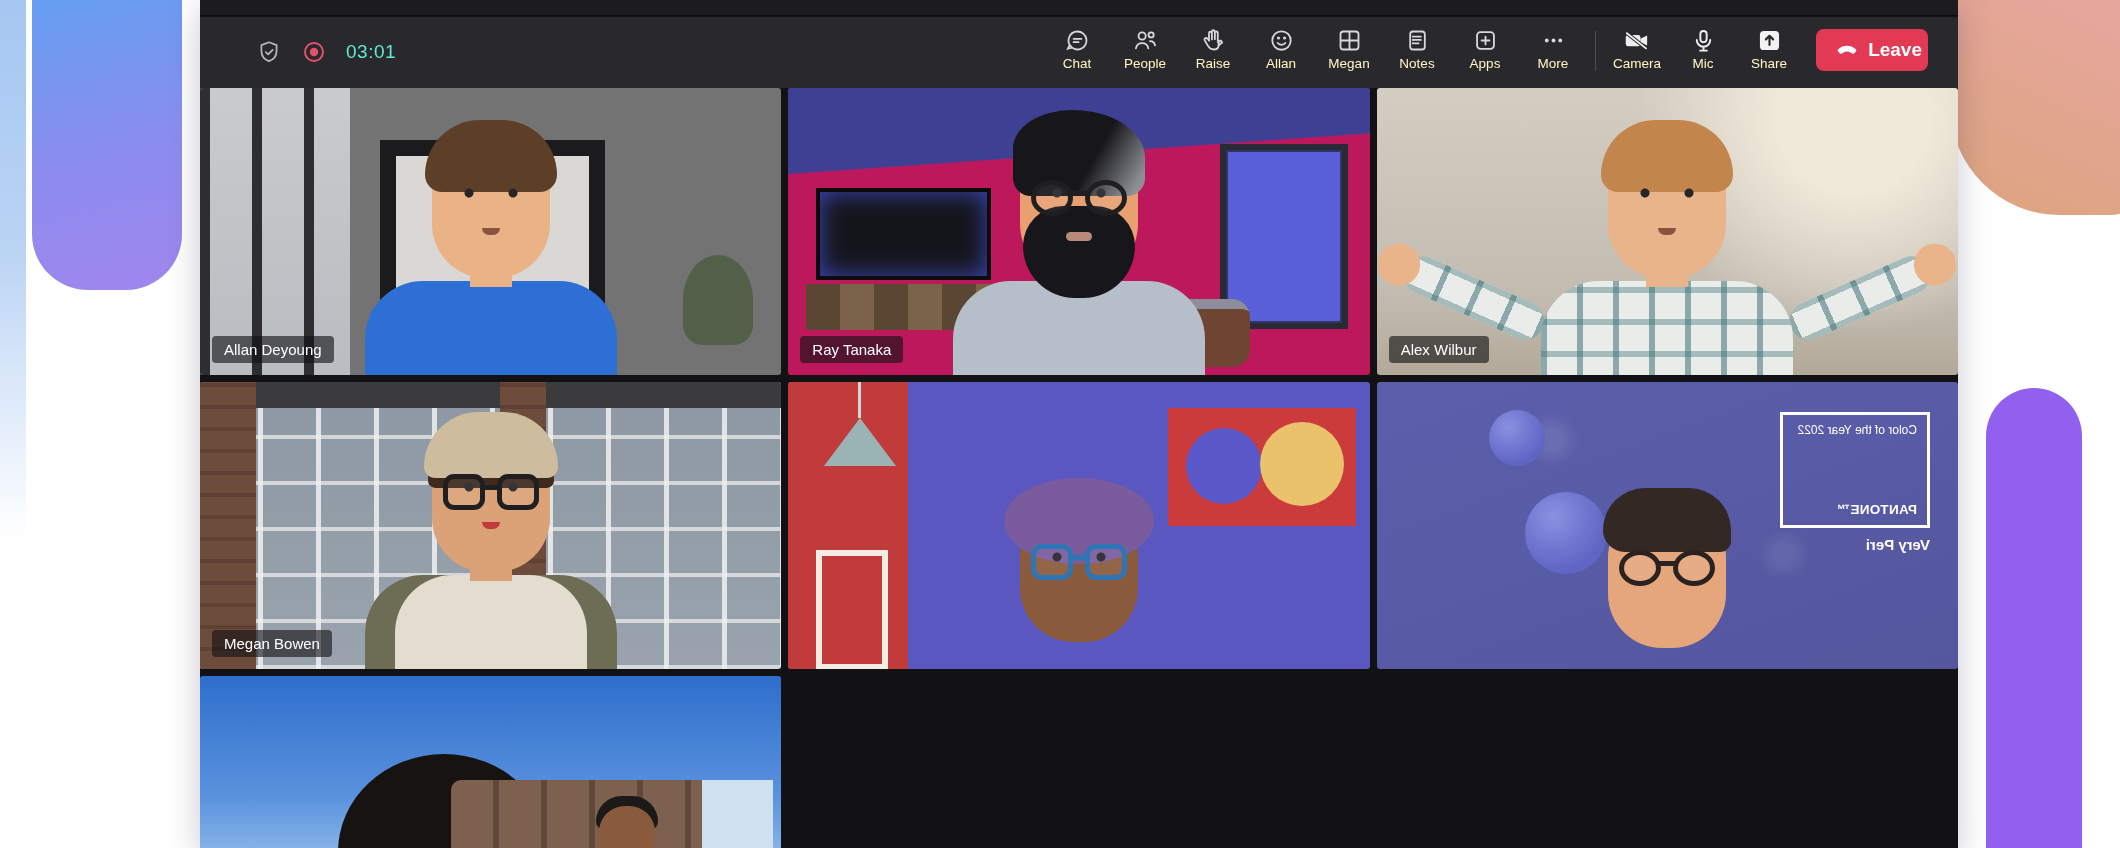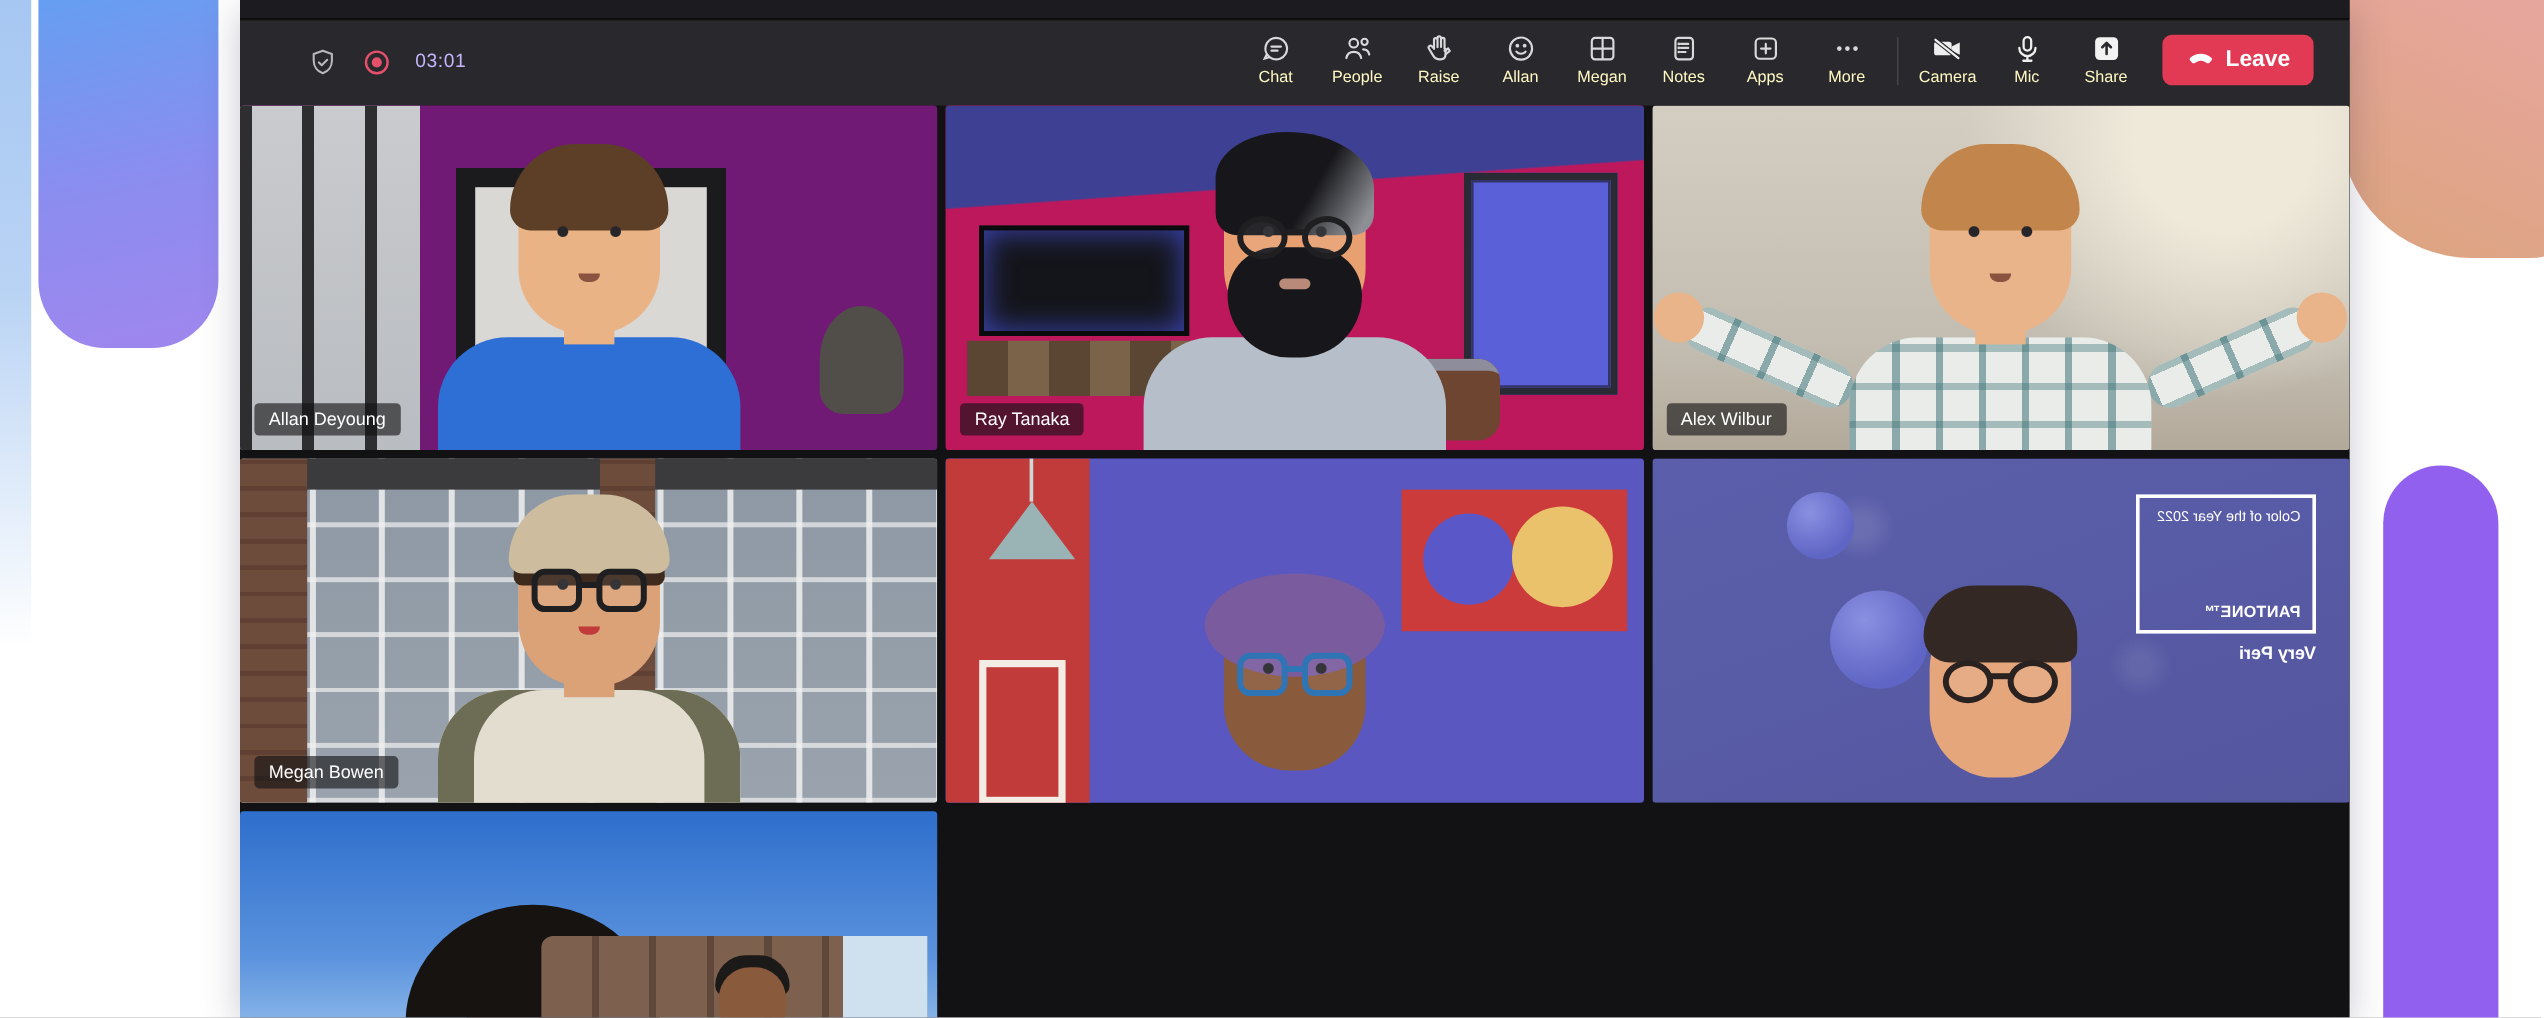"03:01" .timer { color: #c4b5fd -> #5eead4; font-size: 16px -> 19px }
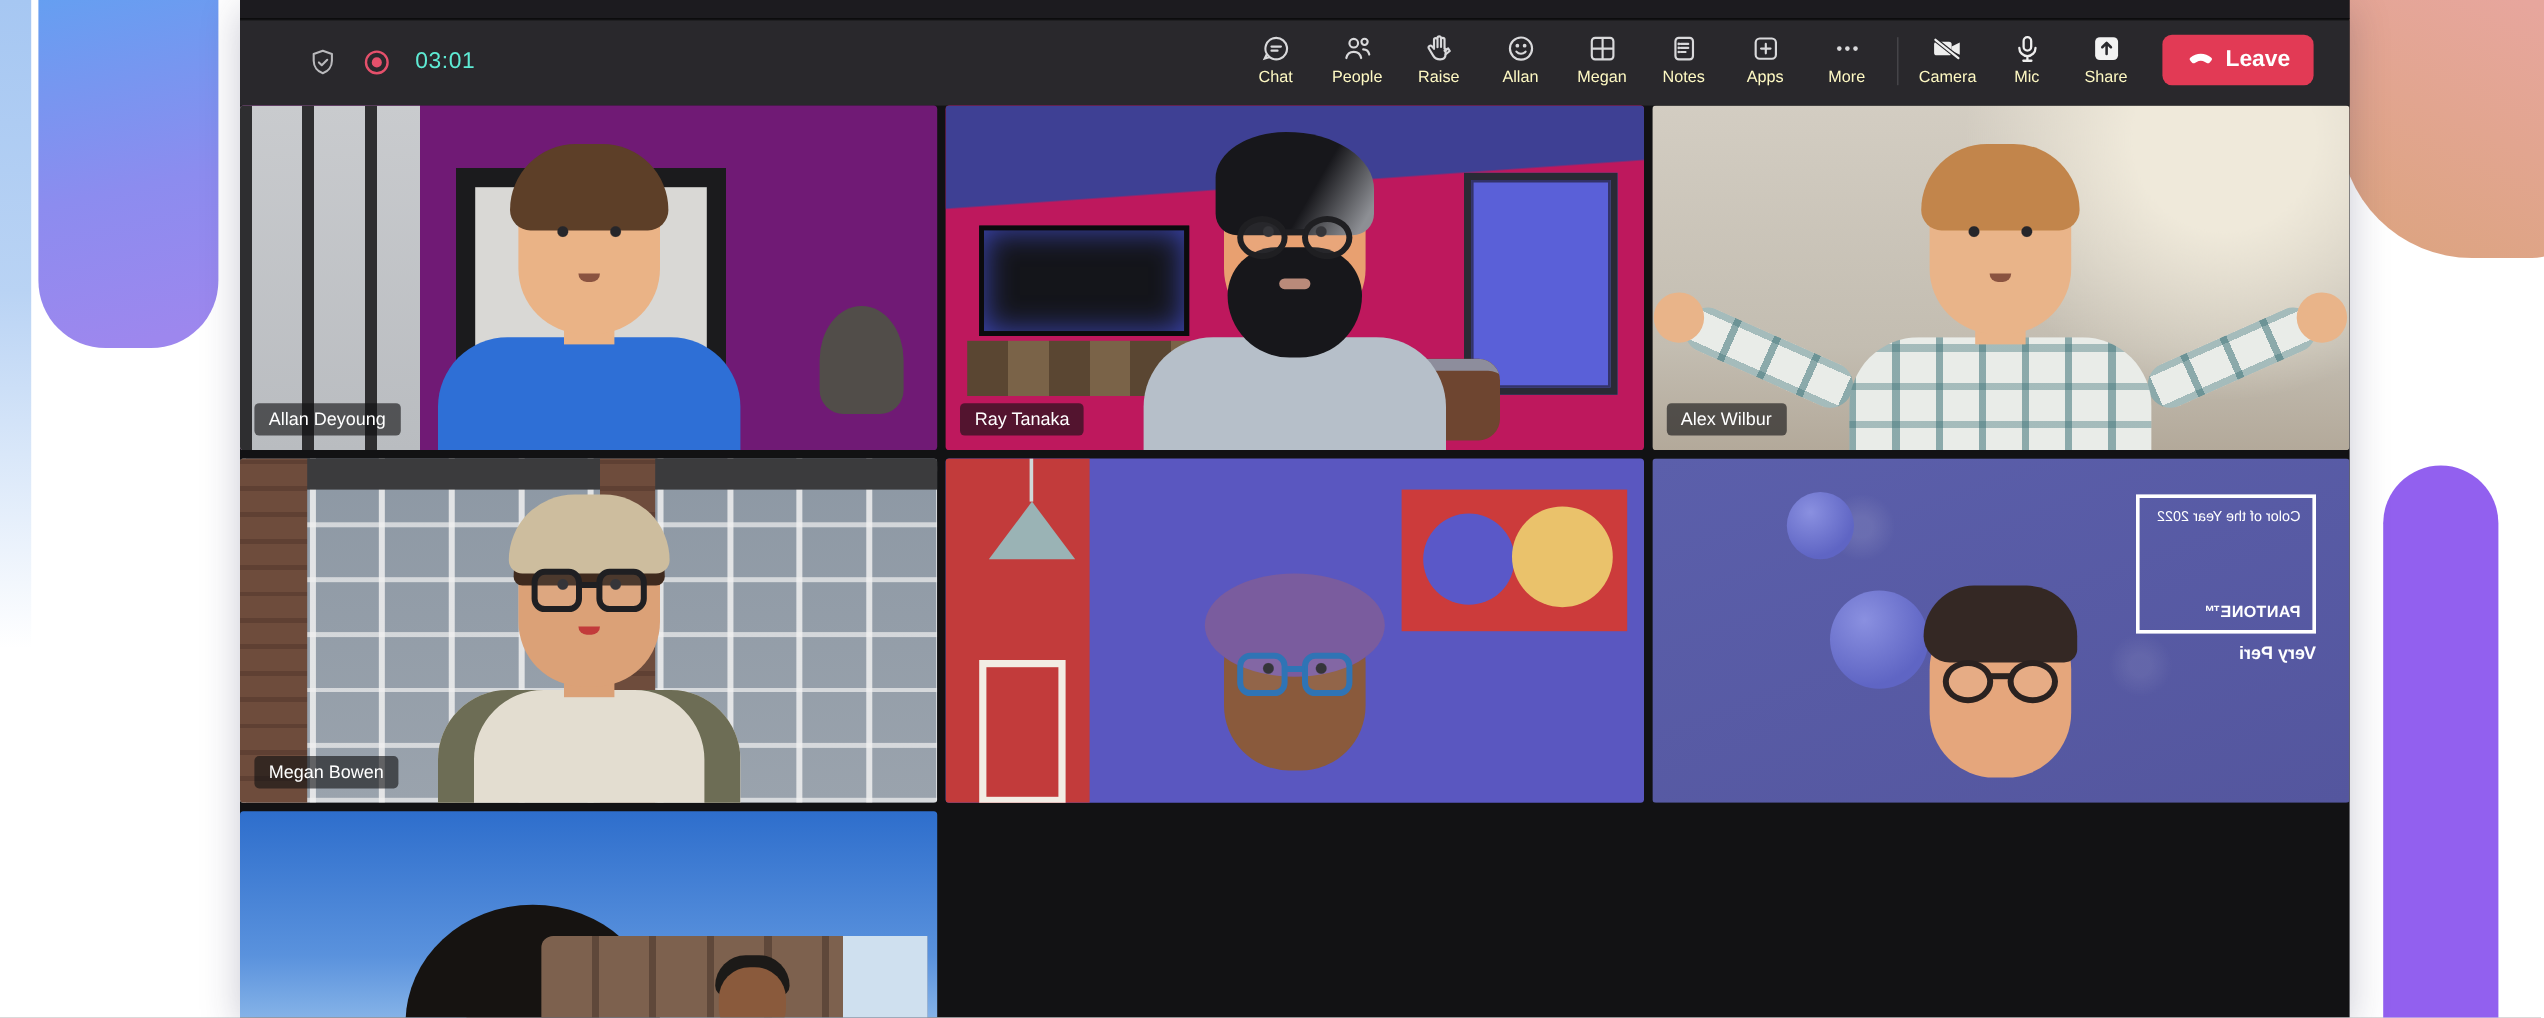"Leave" .leave { justify-content: center -> flex-end; width: 126px -> 112px }
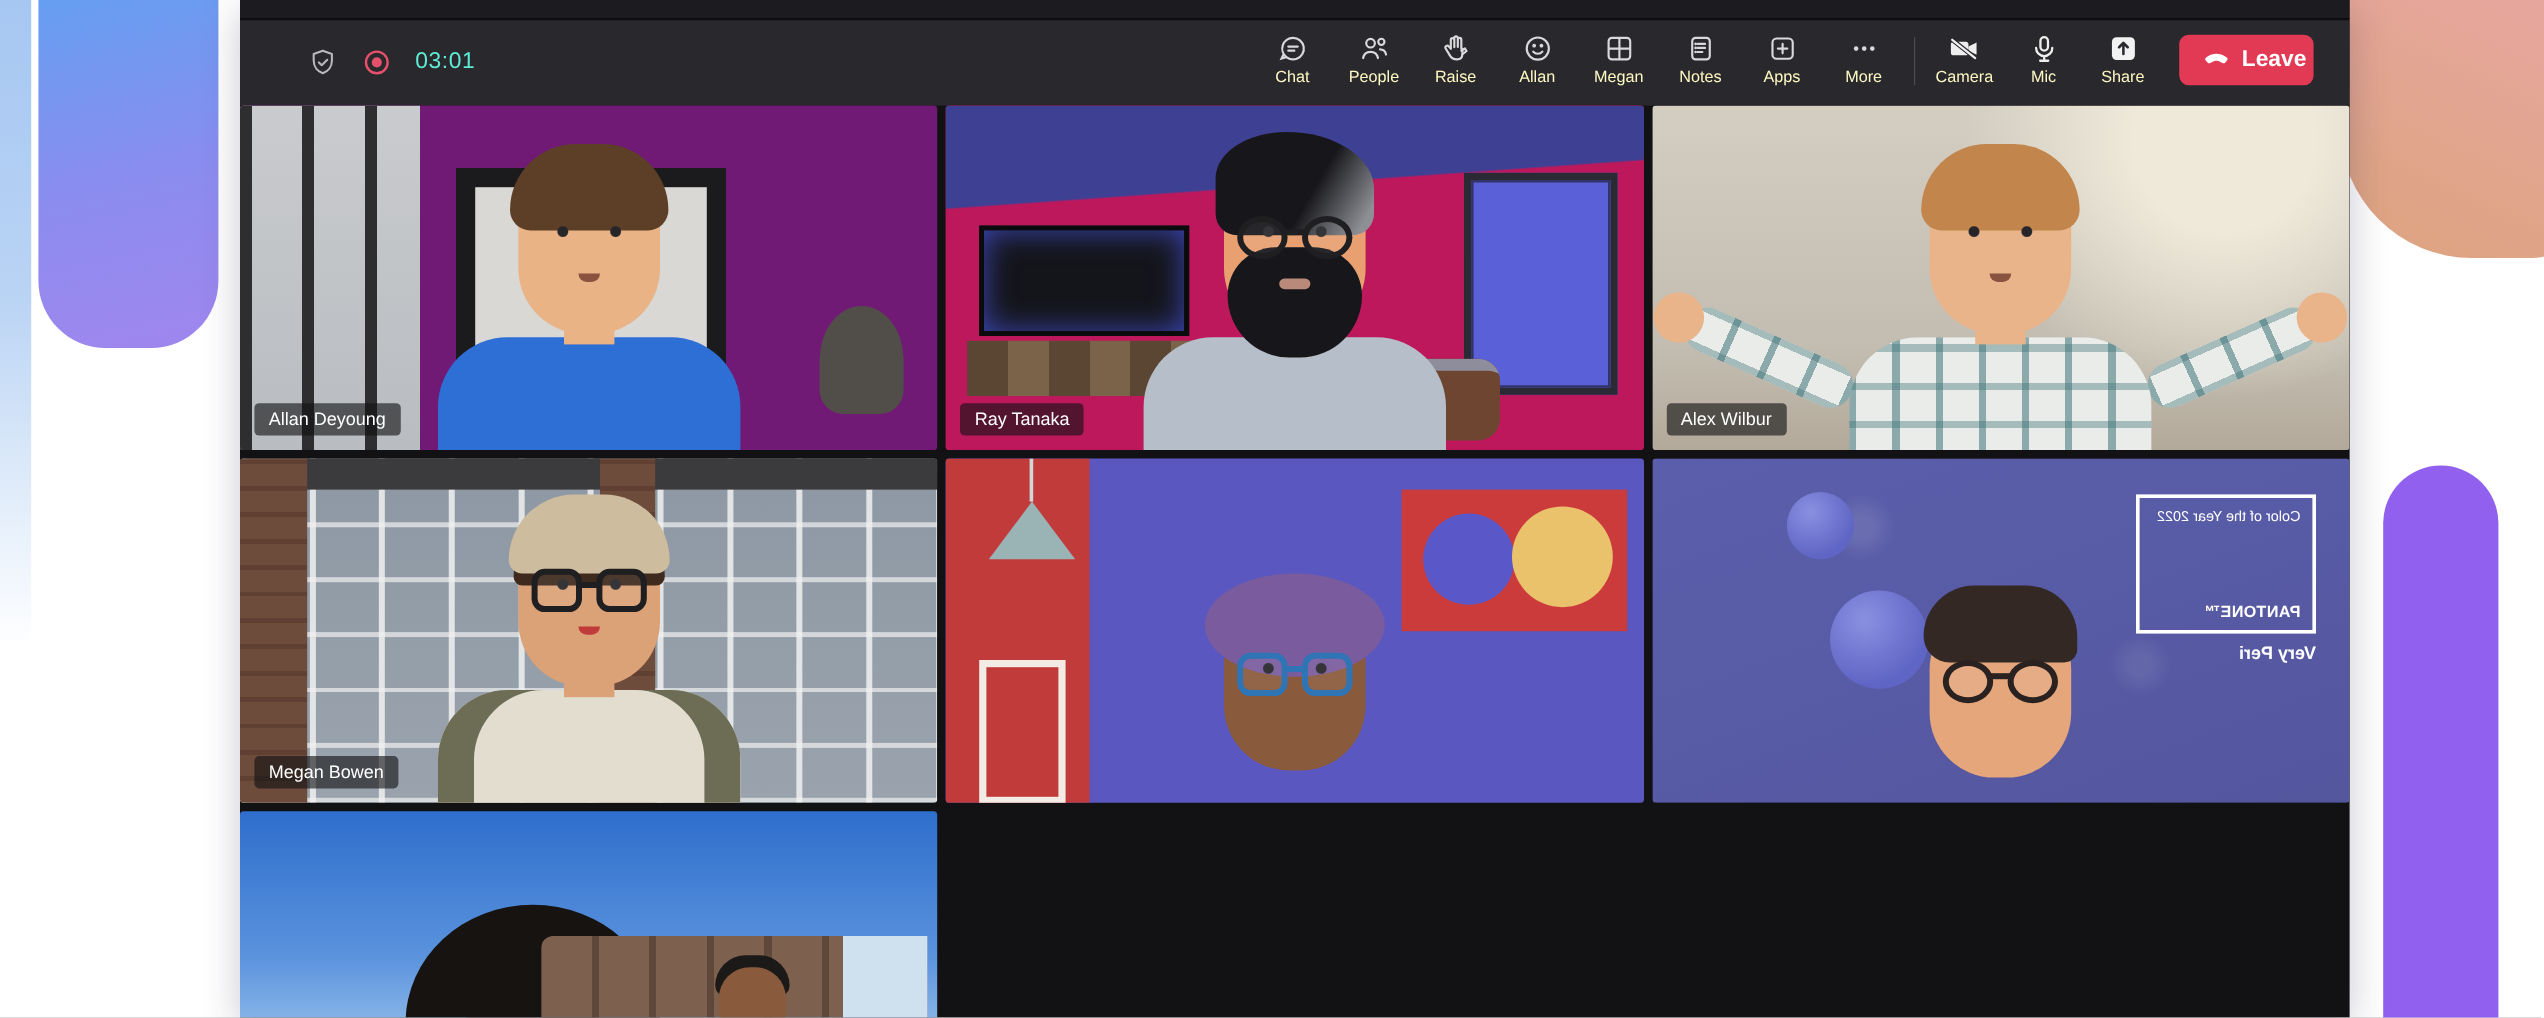"Allan Deyoung" .t1 { background: #701a75 -> #737373 }
